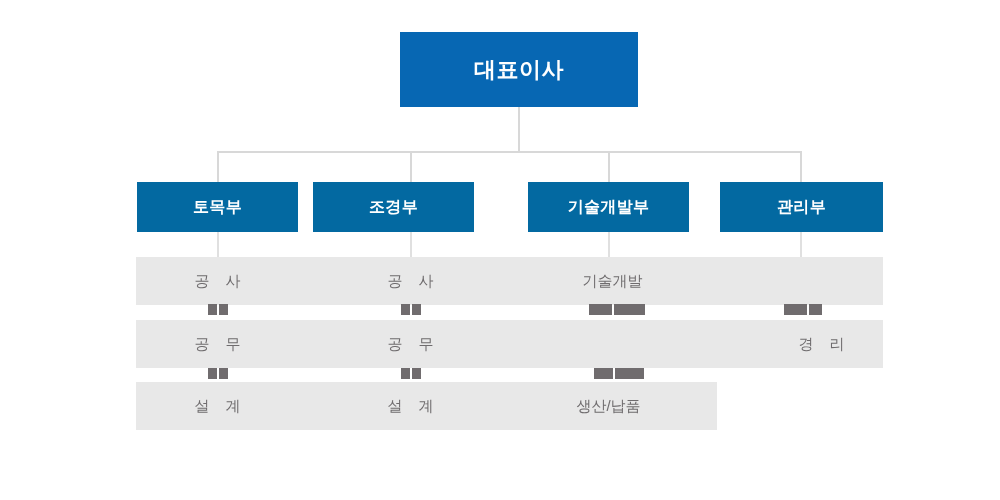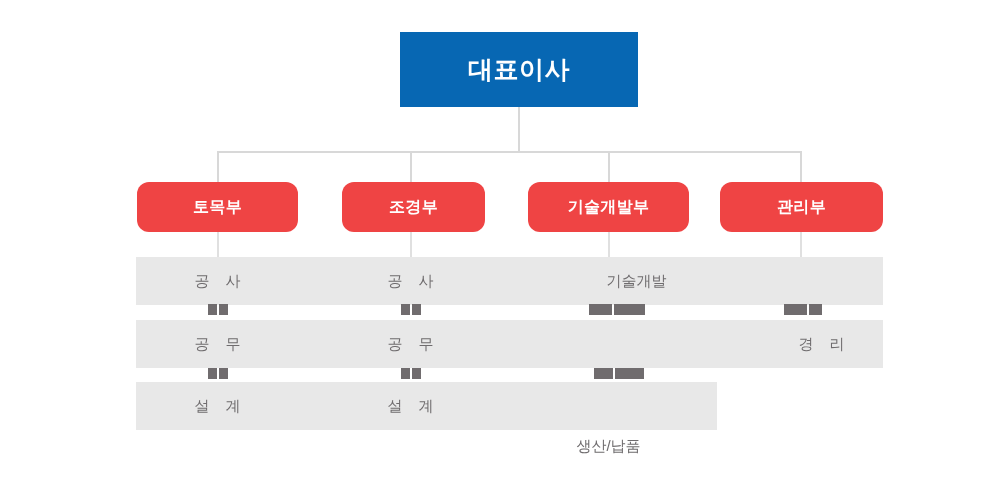"대표이사" .ceo-label { font-size: 25px -> 22px }
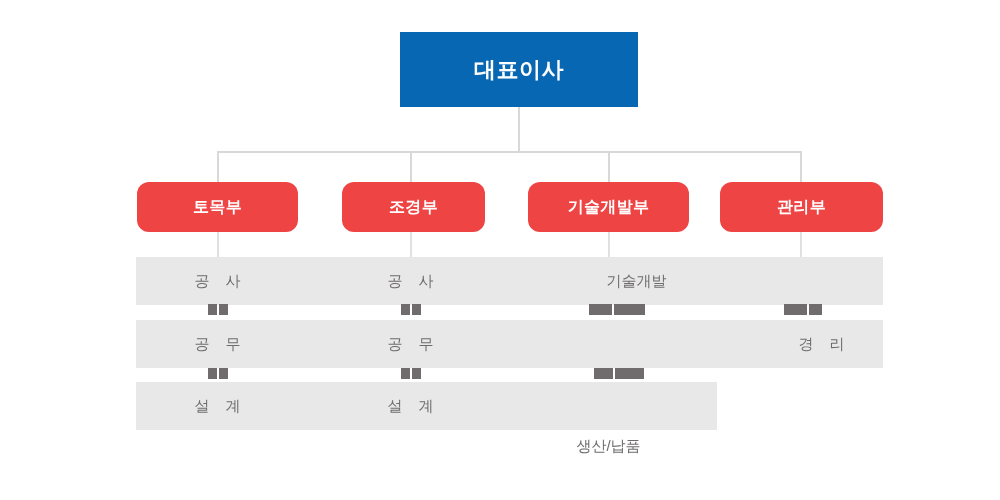"토목부" .dept-box { background: #ef4444 -> #0369a1; border-radius: 12px -> none }
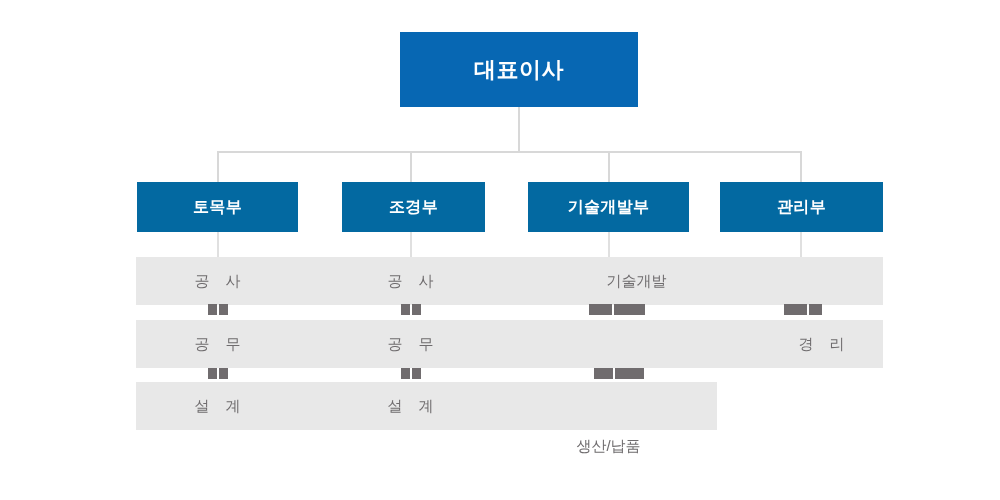"조경부" div.dept-box { left: 342px -> 313px; width: 143px -> 161px }
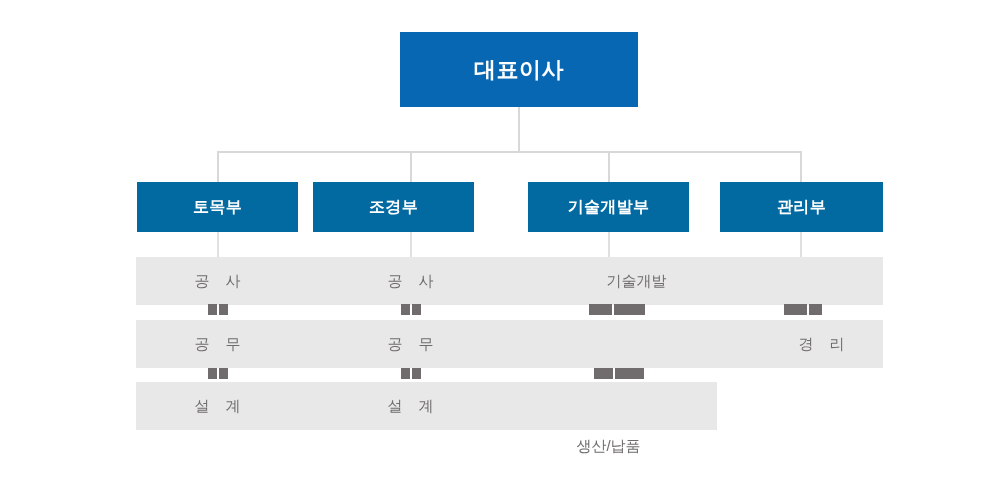"기술개발" div.cell { left: 556px -> 532px }
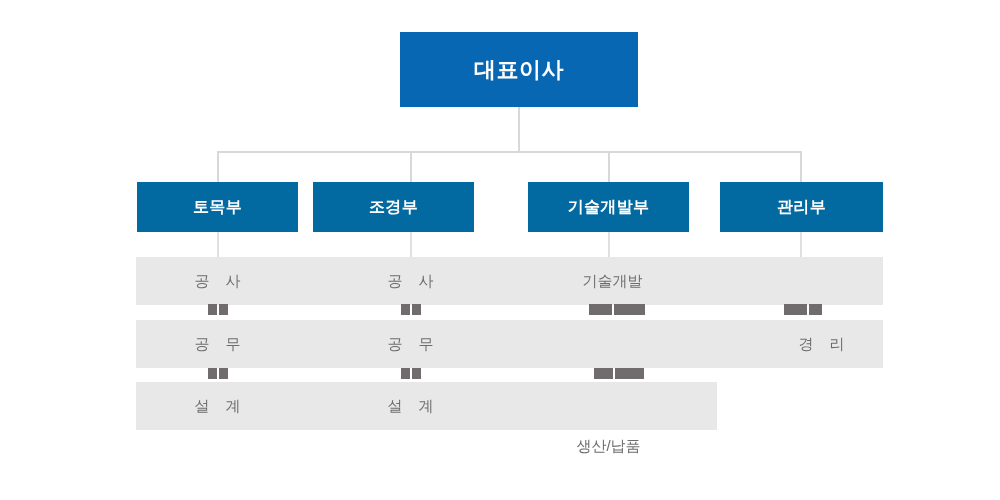"생산/납품" div.cell { margin-top: 40px -> none }
